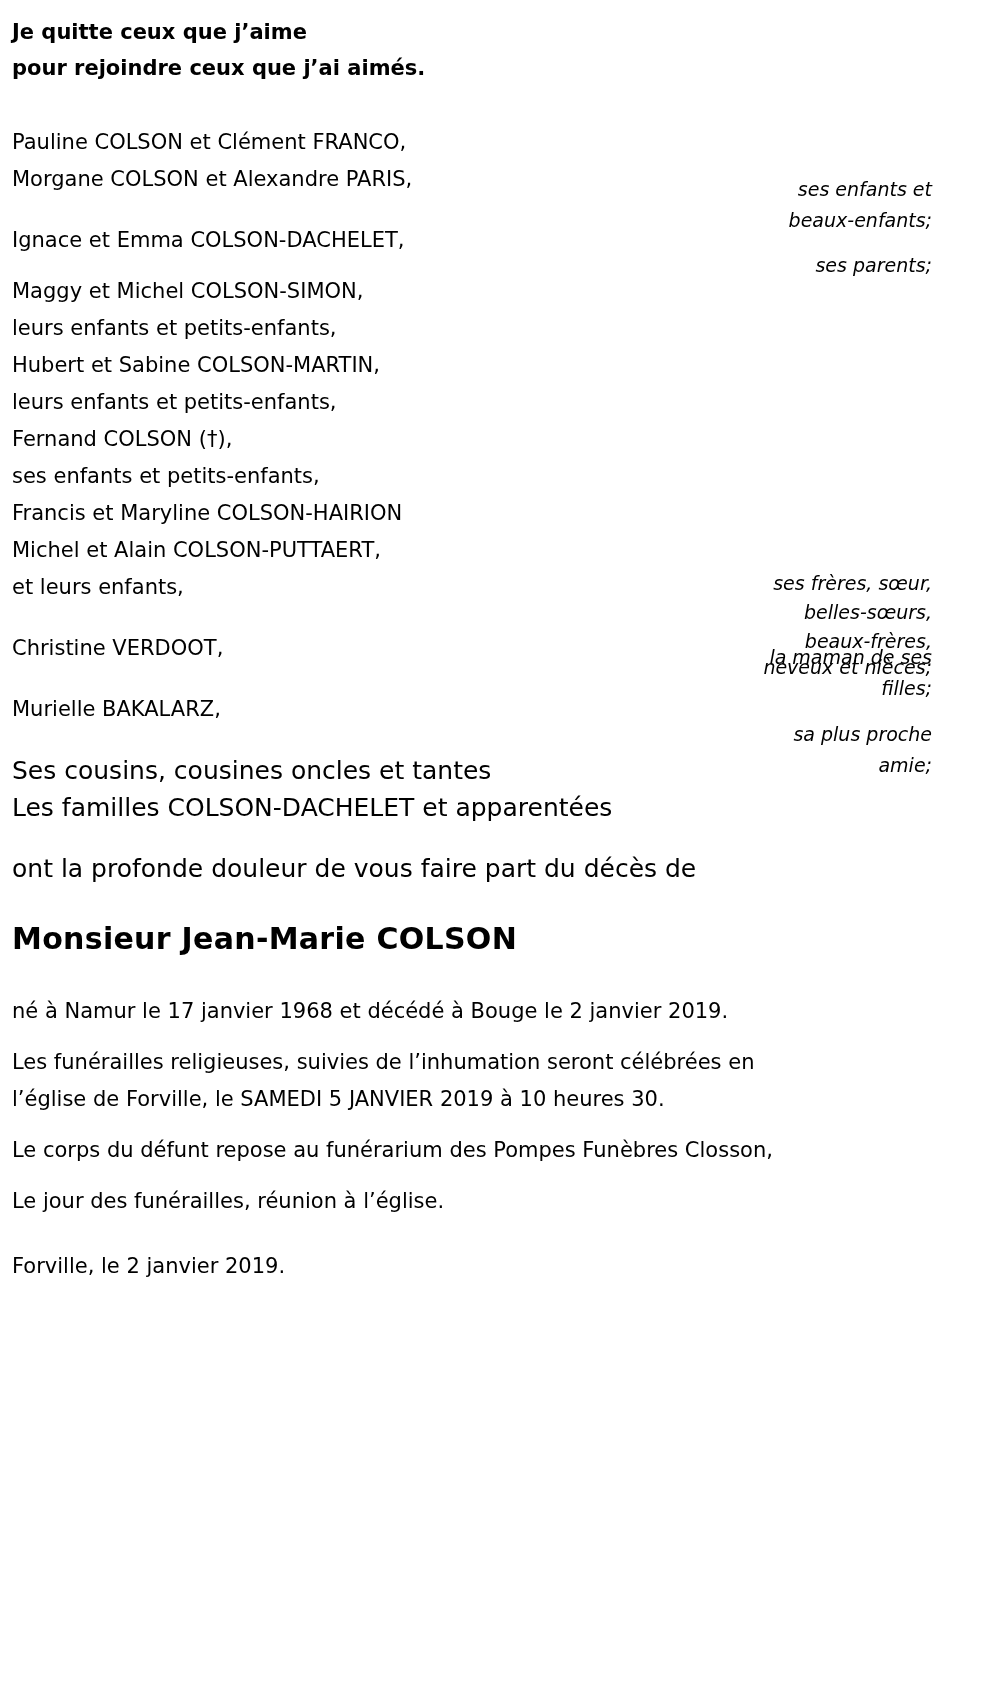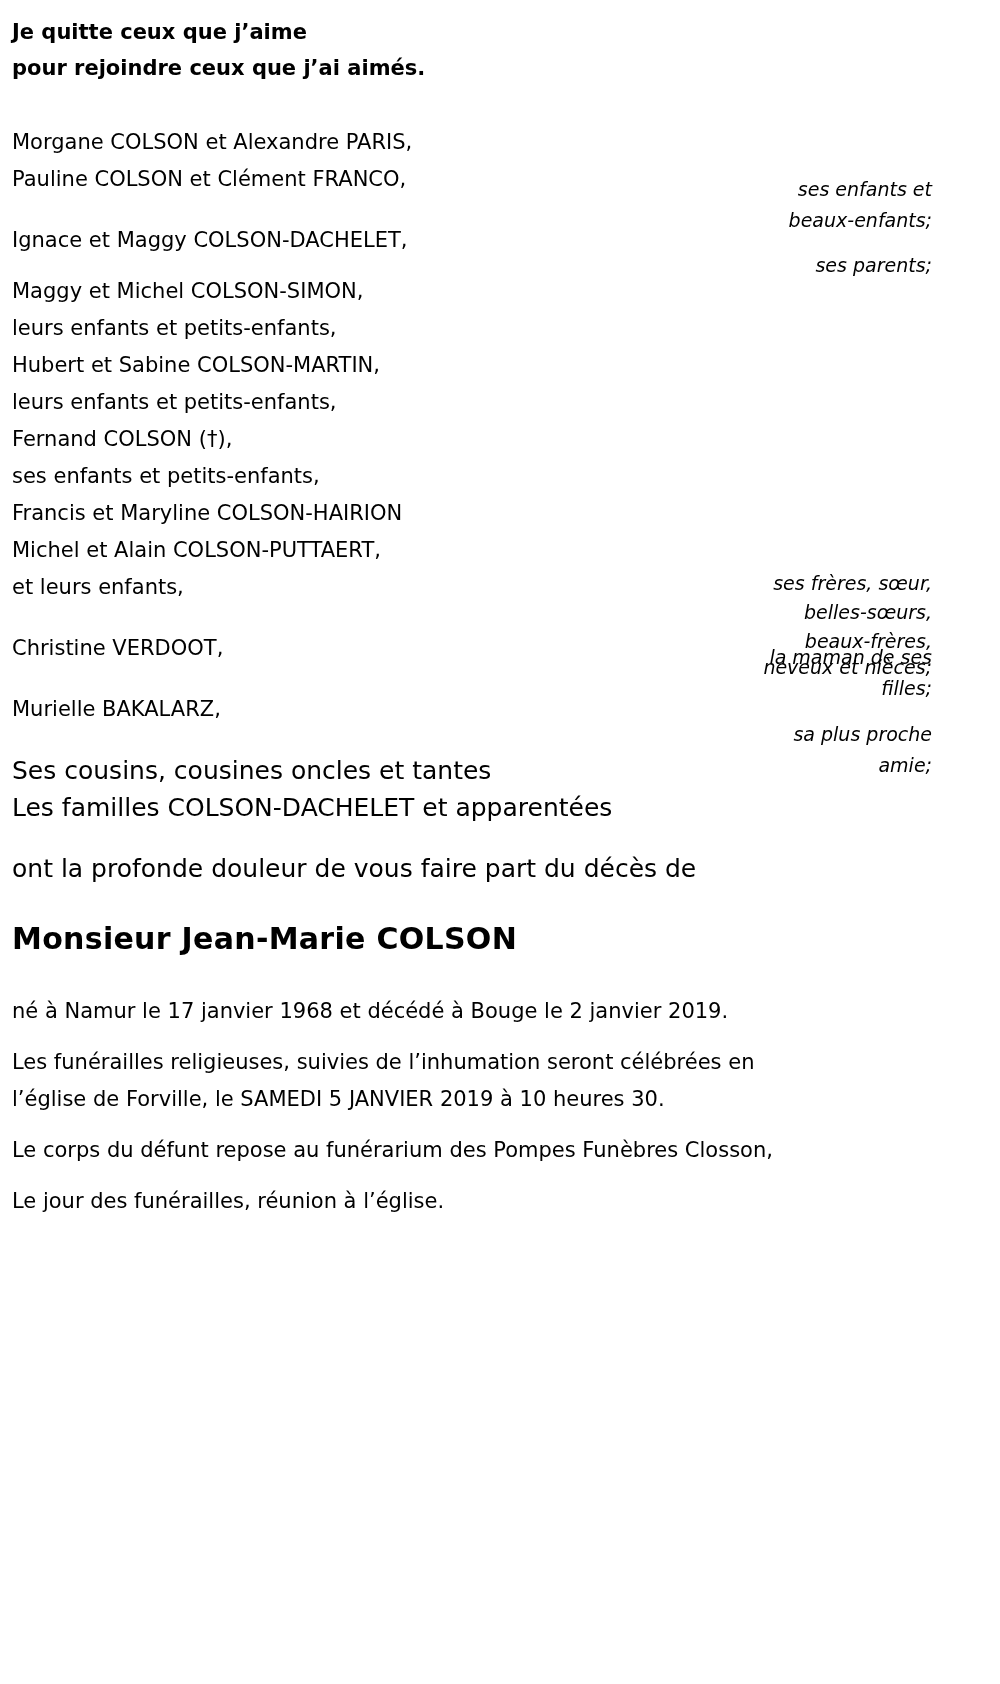"Morgane COLSON et Alexandre PARIS," div { order: before "Pauline COLSON et Clément FRANCO," -> after "Pauline COLSON et Clément FRANCO," }
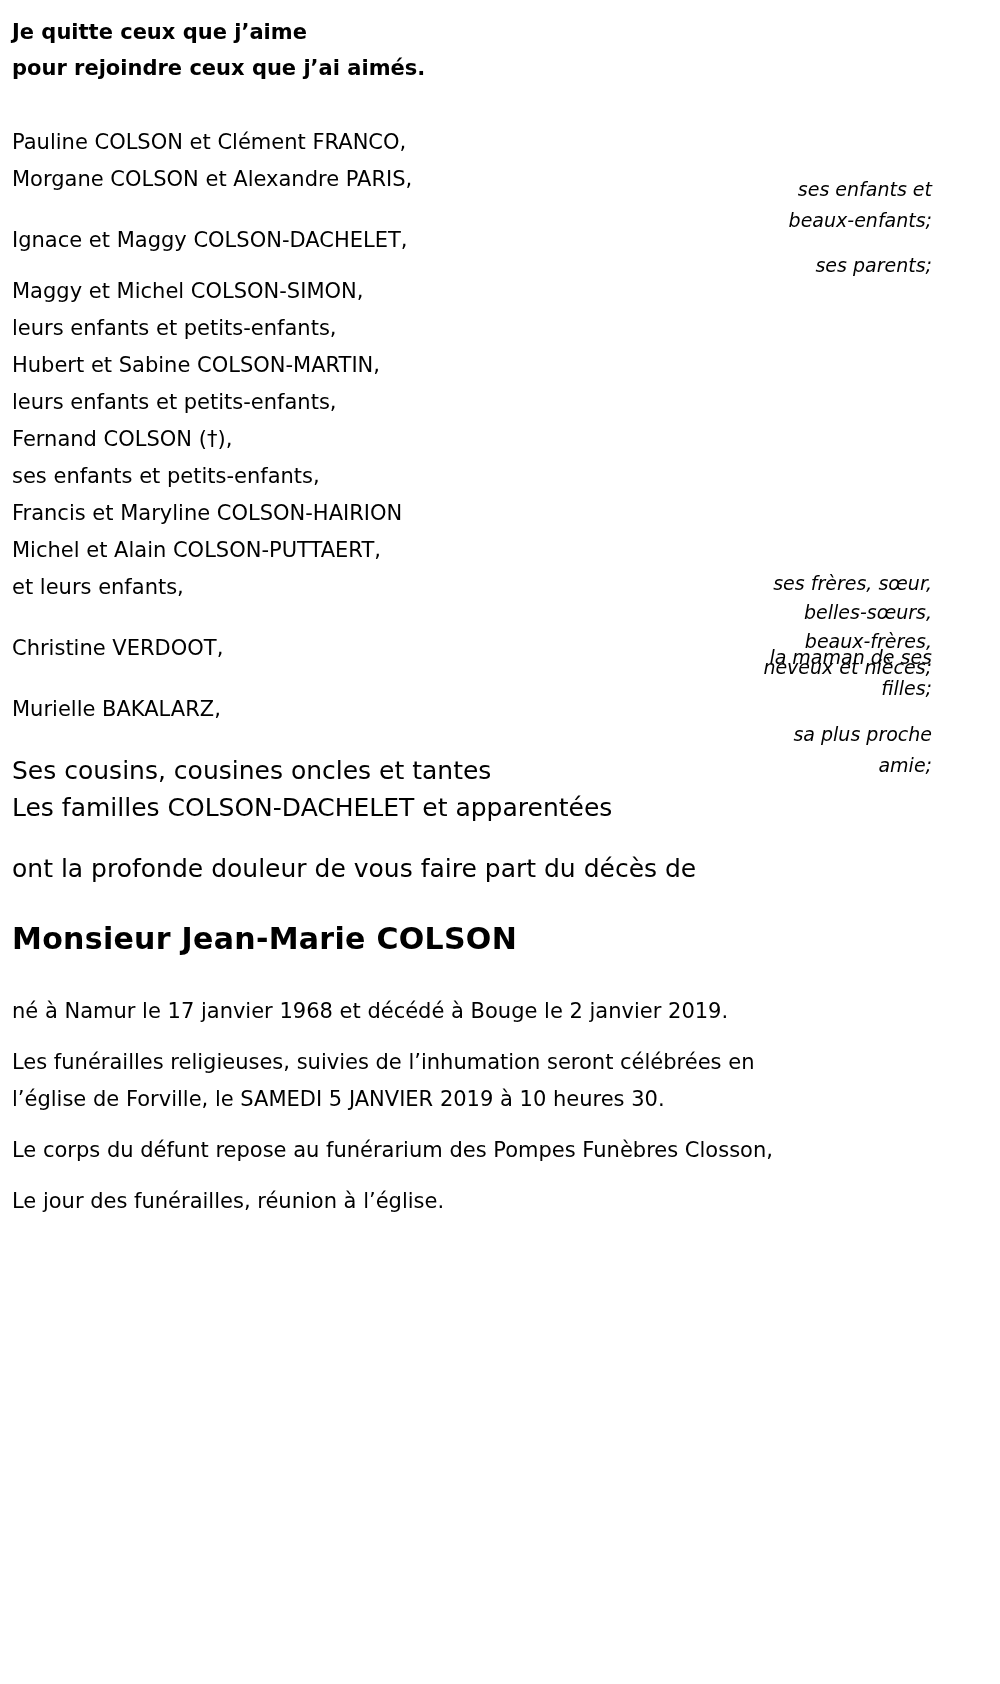"Ignace et Maggy COLSON-DACHELET," div { text: Maggy -> Emma }
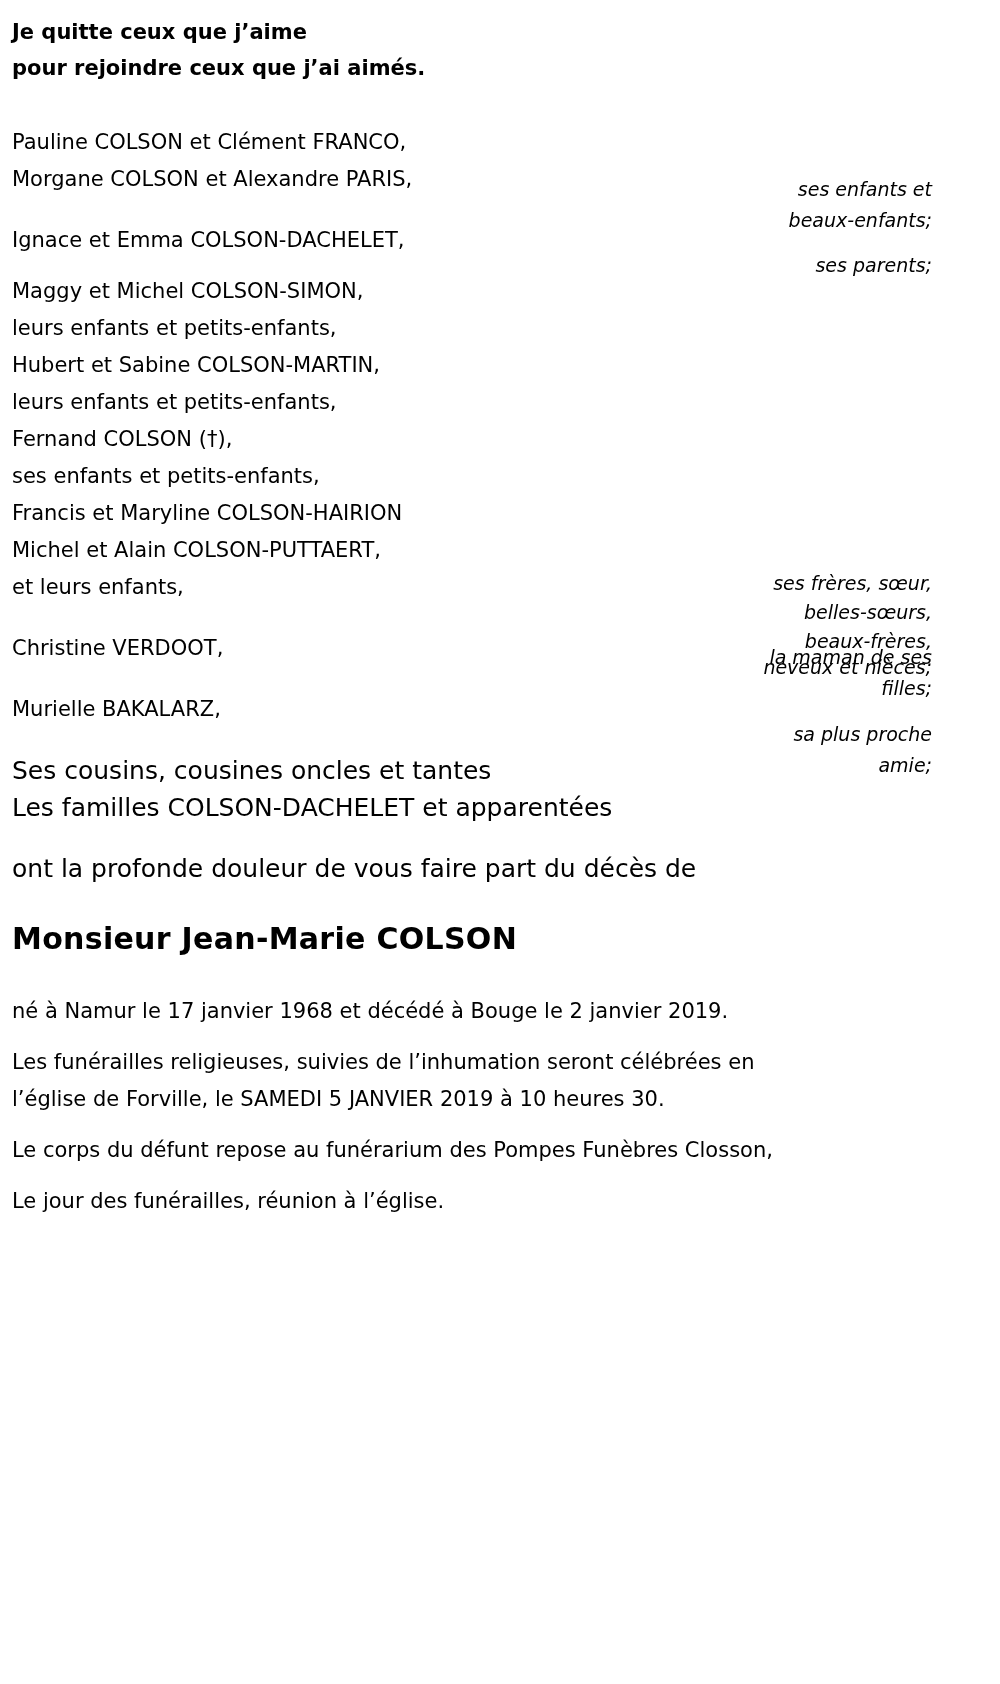"Forville, le 2 janvier 2019." div.para { html: none -> <div>Forville, le 2 janvier 2019.</div> }
